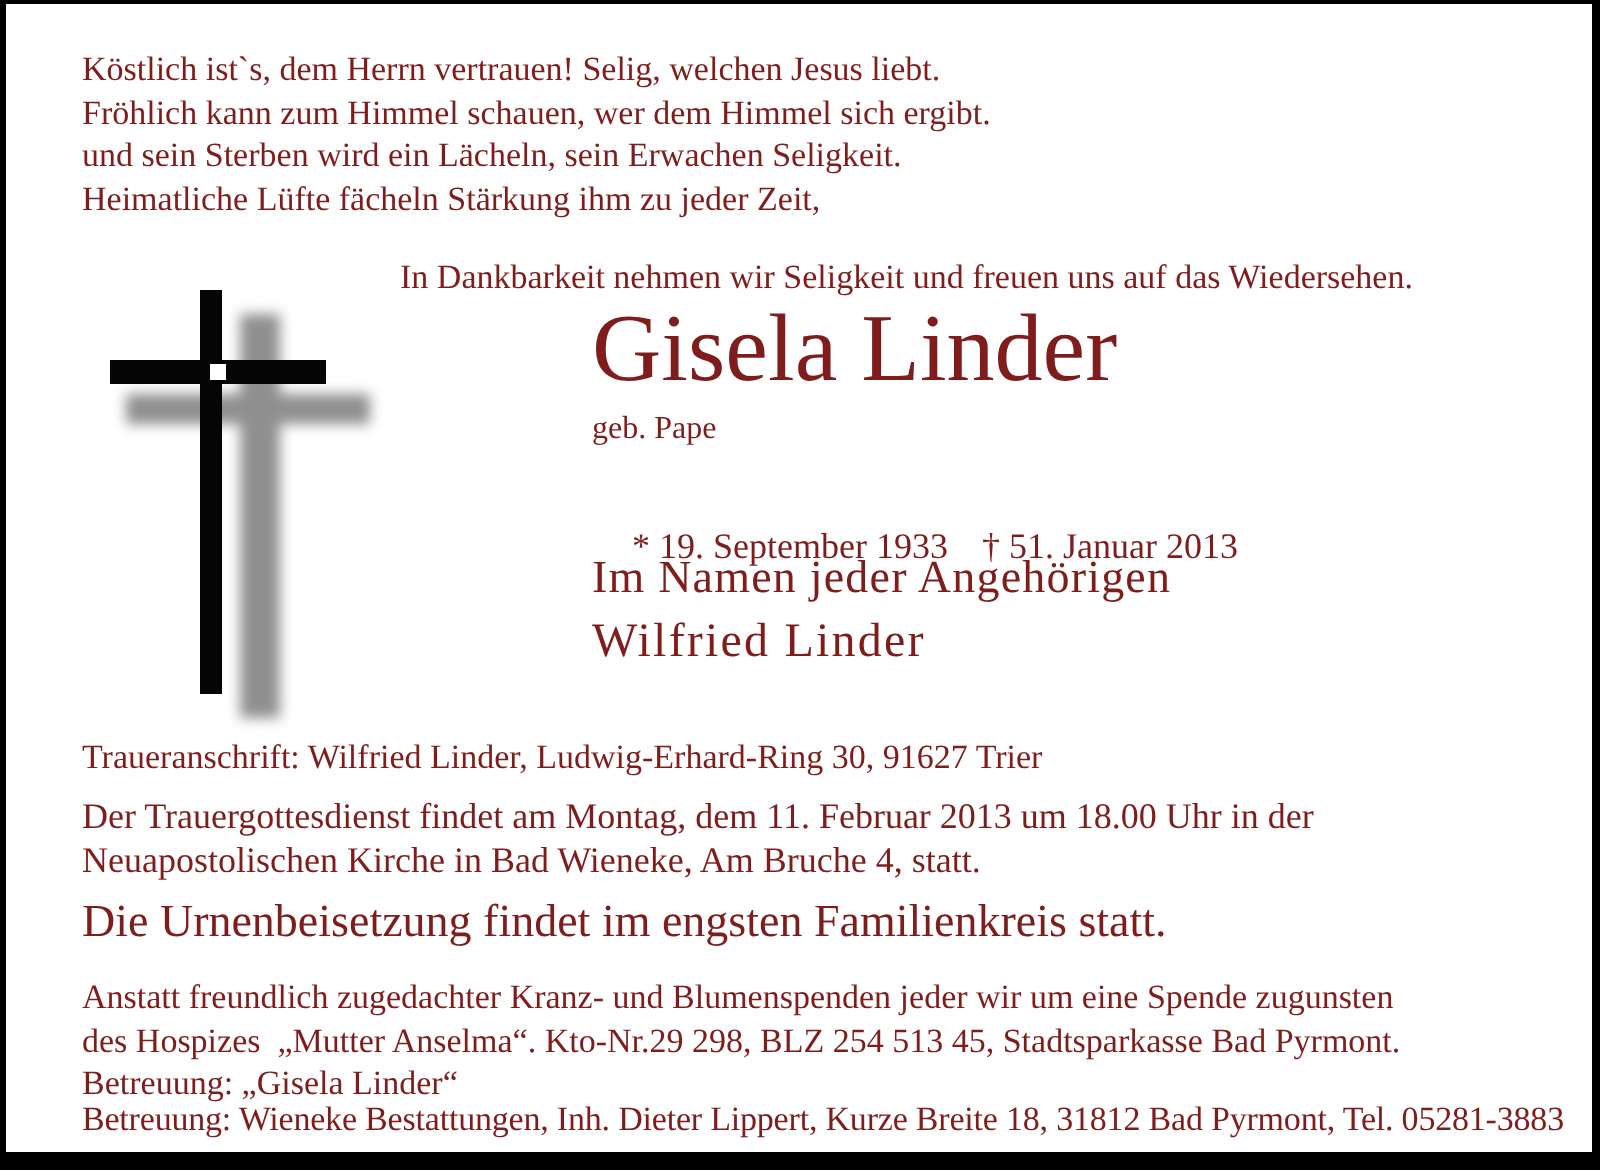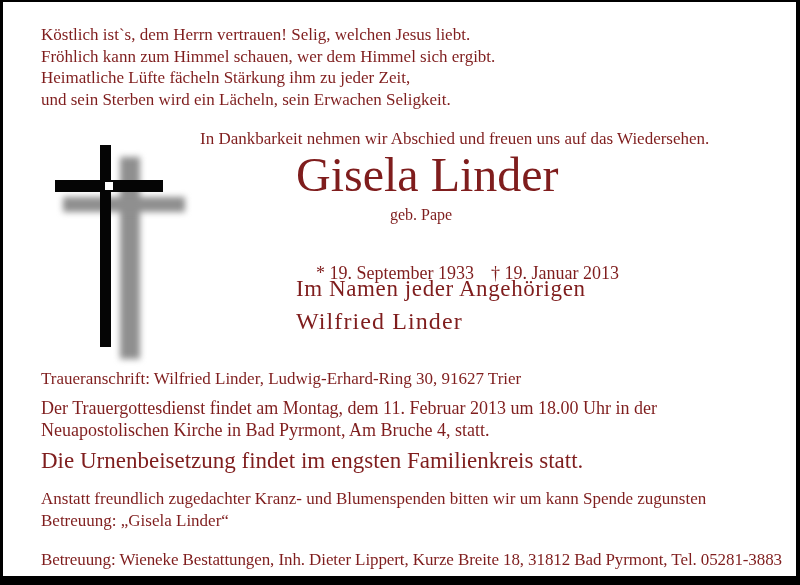"Heimatliche Lüfte fächeln Stärkung ihm" div.line { order: before "und sein Sterben wird ein" -> after "und sein Sterben wird ein" }
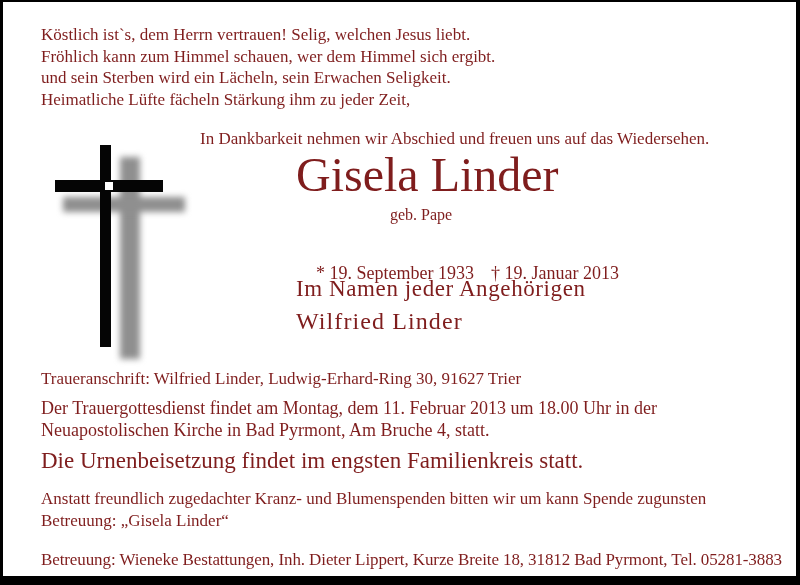"In Dankbarkeit nehmen wir Abschied" div.abs { text: Abschied -> Seligkeit }
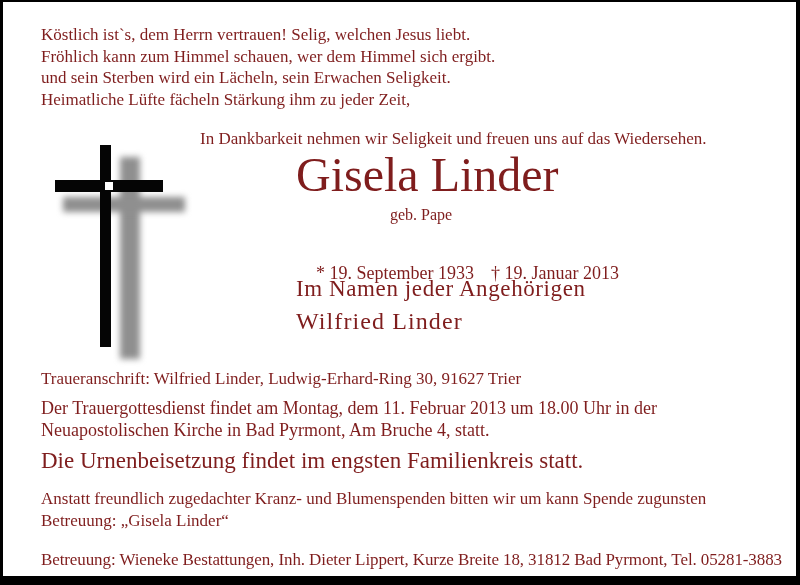"geb. Pape" .maiden { text-align: center -> none }
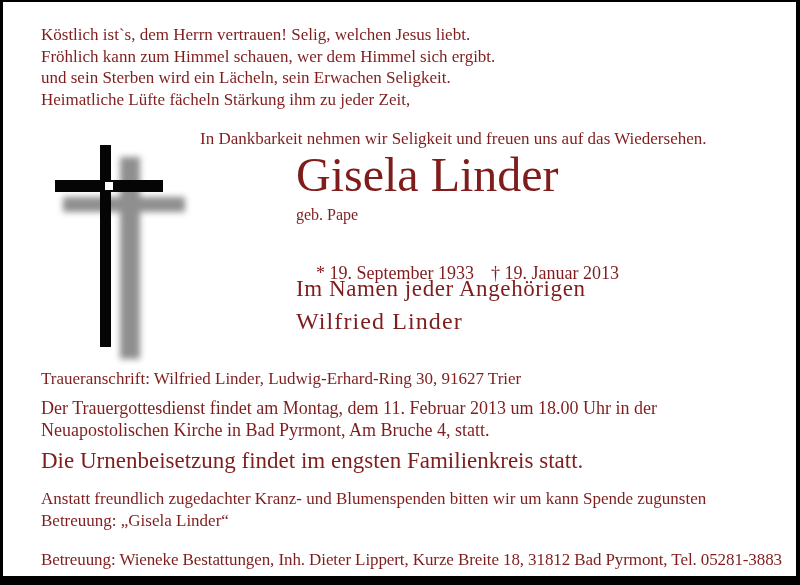"† 19. Januar 2013" span.death { text: 19 -> 51 }
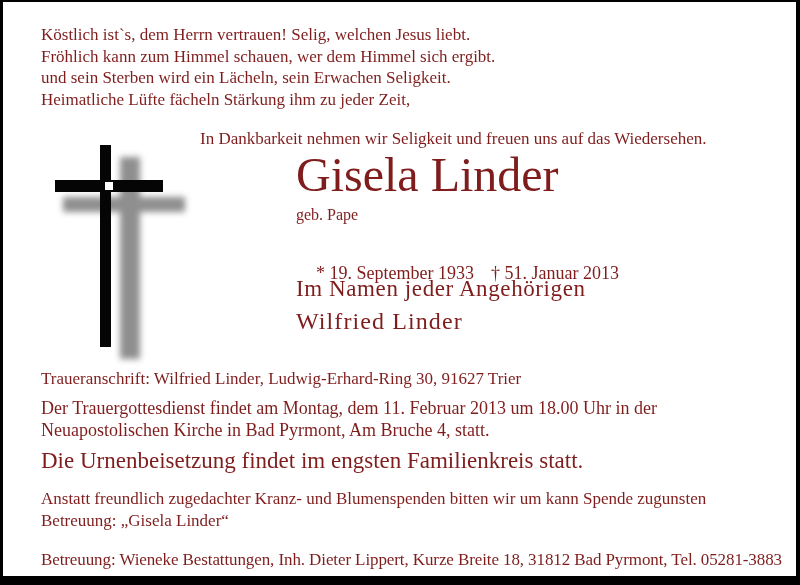"Neuapostolischen Kirche in Bad Pyrmont," div.line { text: Pyrmont -> Wieneke }
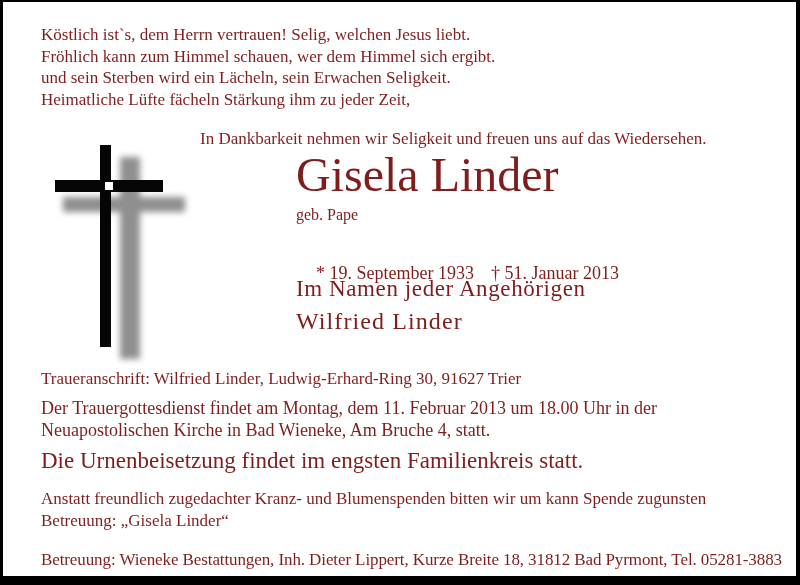"Anstatt freundlich zugedachter Kranz-" div.line { text: bitten wir um kann -> jeder wir um eine }
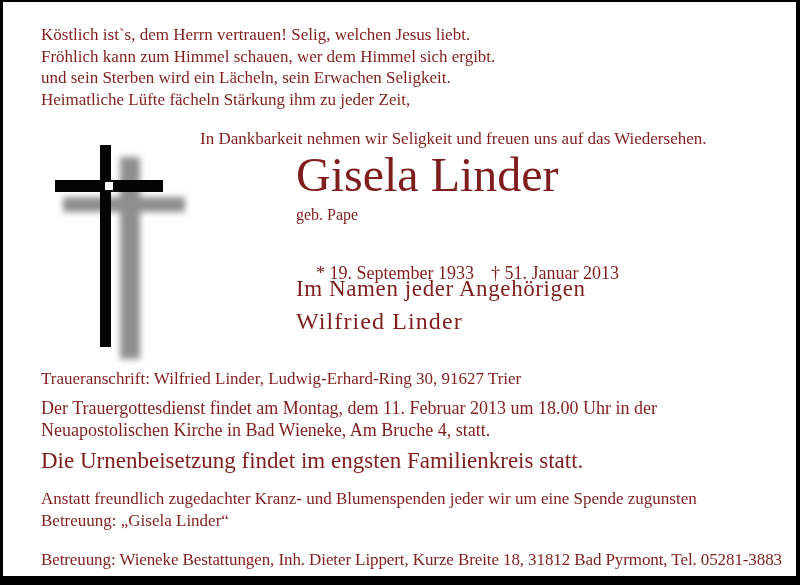"des Hospizes „Mutter Anselma“. Kto-Nr.29" div.line { html: none -> <div>des Hospizes „Mutter Anselma“. Kto-Nr.29 298, BLZ 254 513 45, Stadtsparkasse Bad Pyrmont.</div> }
